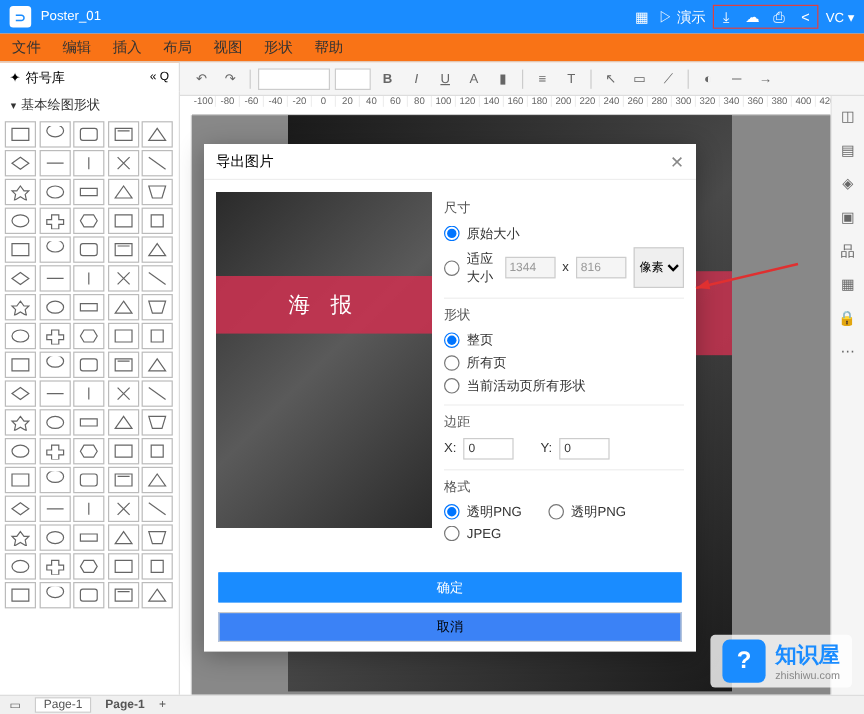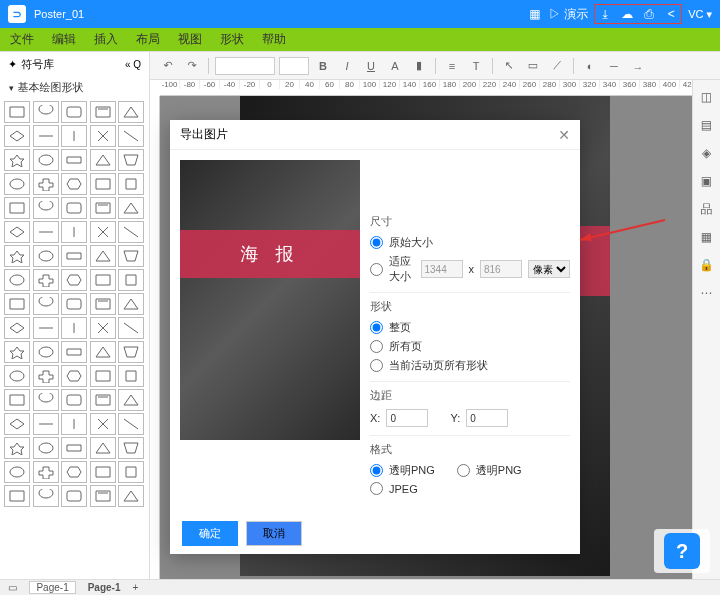"文件" .menubar { background: #84cc16 -> #f97316 }
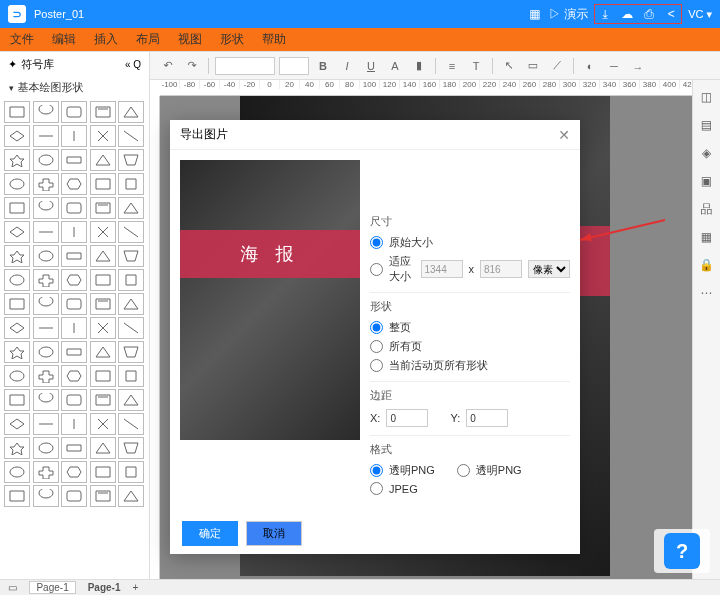"尺寸" .options { margin-top: 48px -> none }
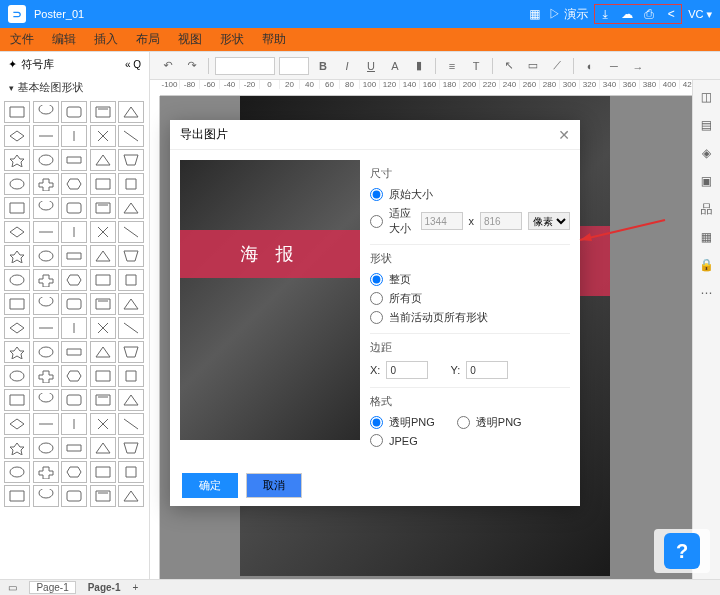"像素" .opt-row .unit { height: 18px -> 34px }
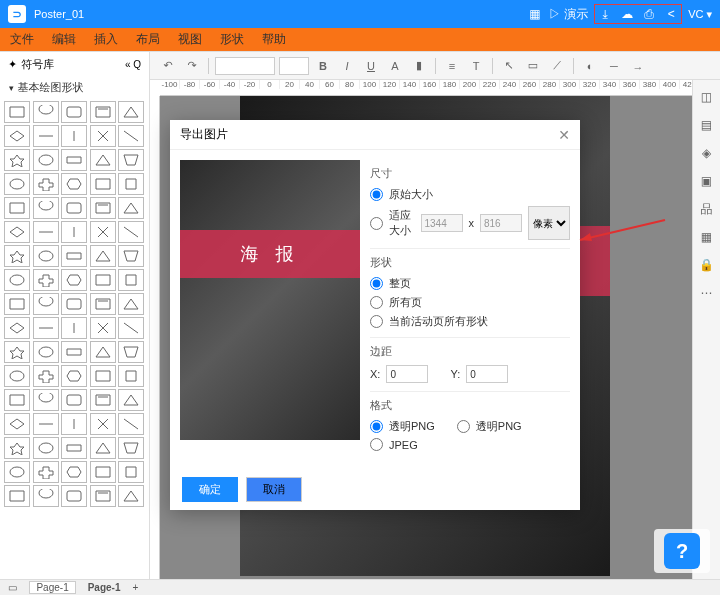"确定" .modal-footer { flex-direction: none -> column; justify-content: none -> flex-end }
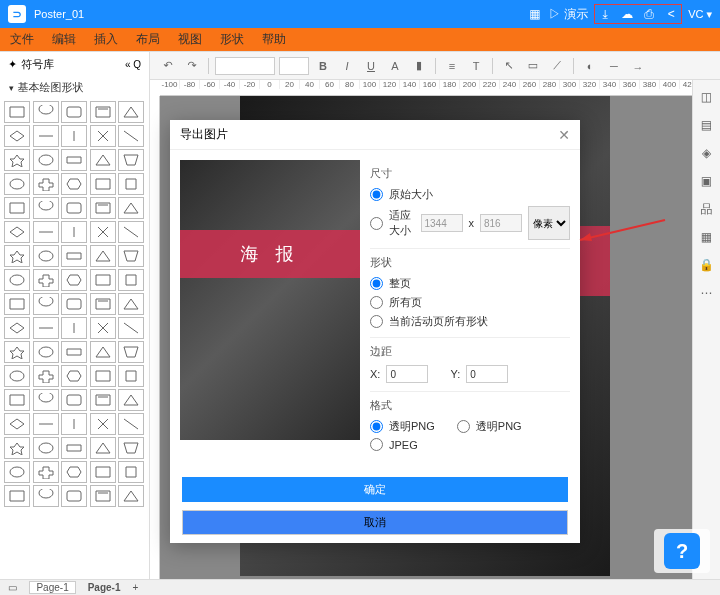"知识屋" div { html: none -> <div> <div>知识屋</div> <div>zhishiwu.com</div> </div> }
